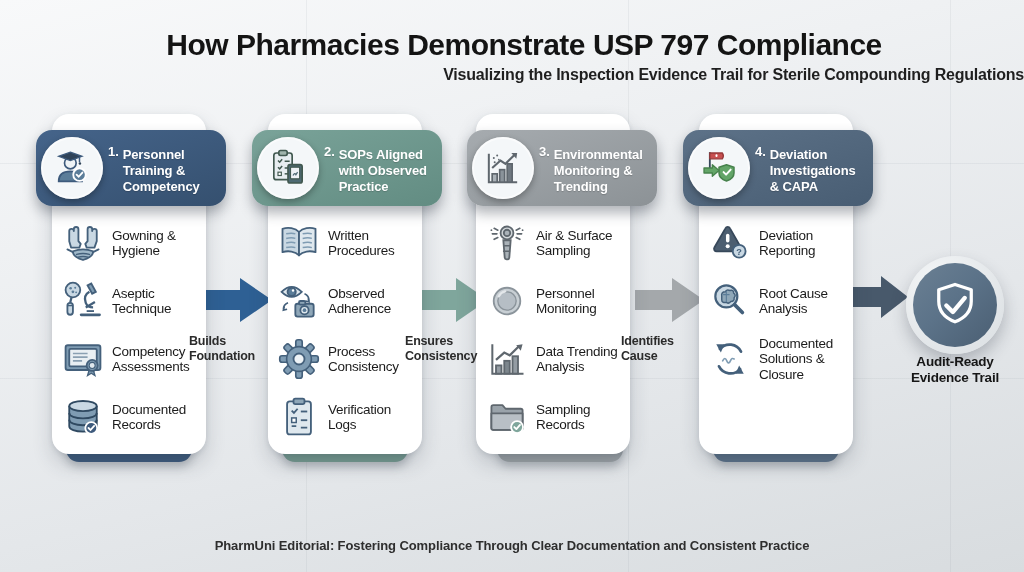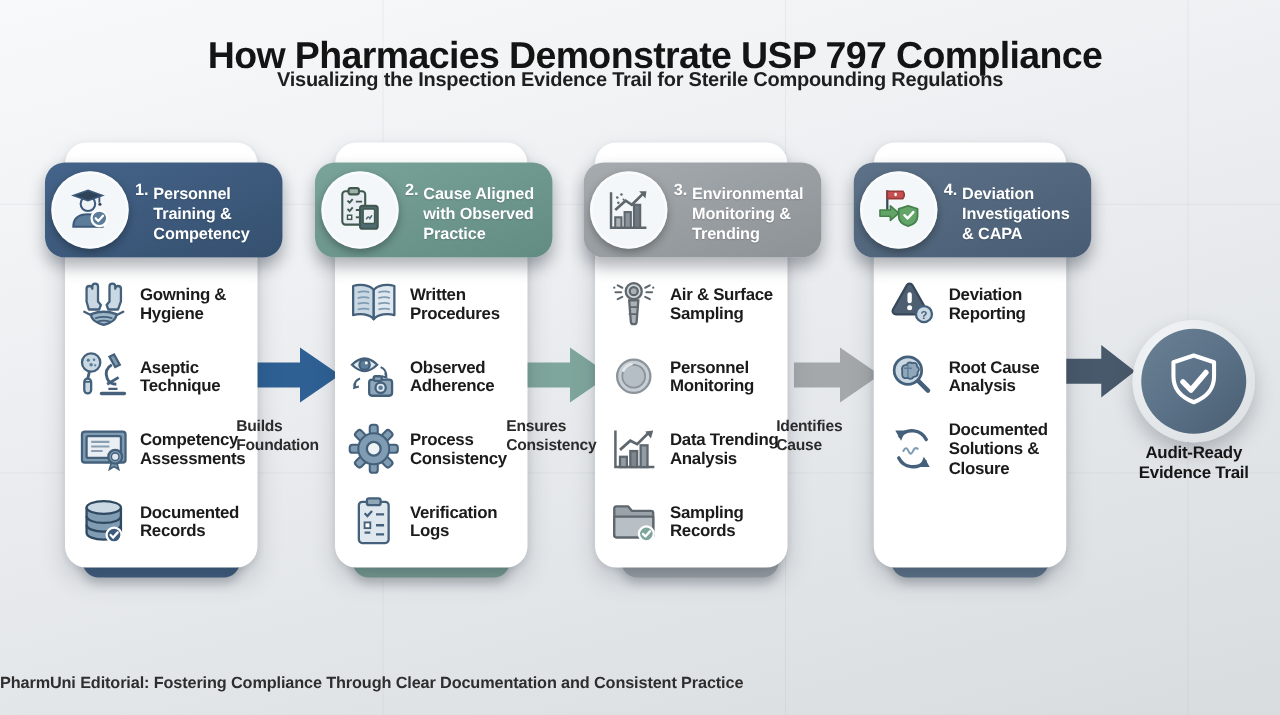"Visualizing the Inspection Evidence" .sub-title { text-align: center -> right; top: 56px -> 66px }
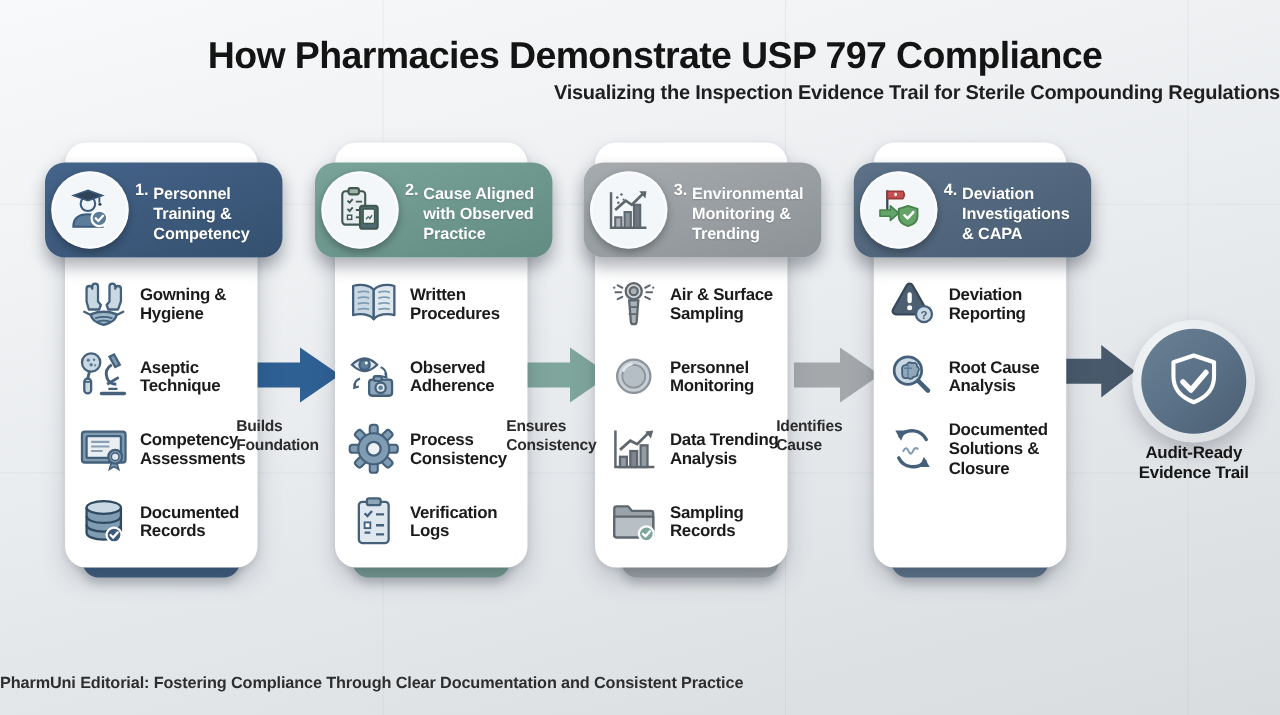"Cause Aligned" span.pill-text { text: Cause -> SOPs }
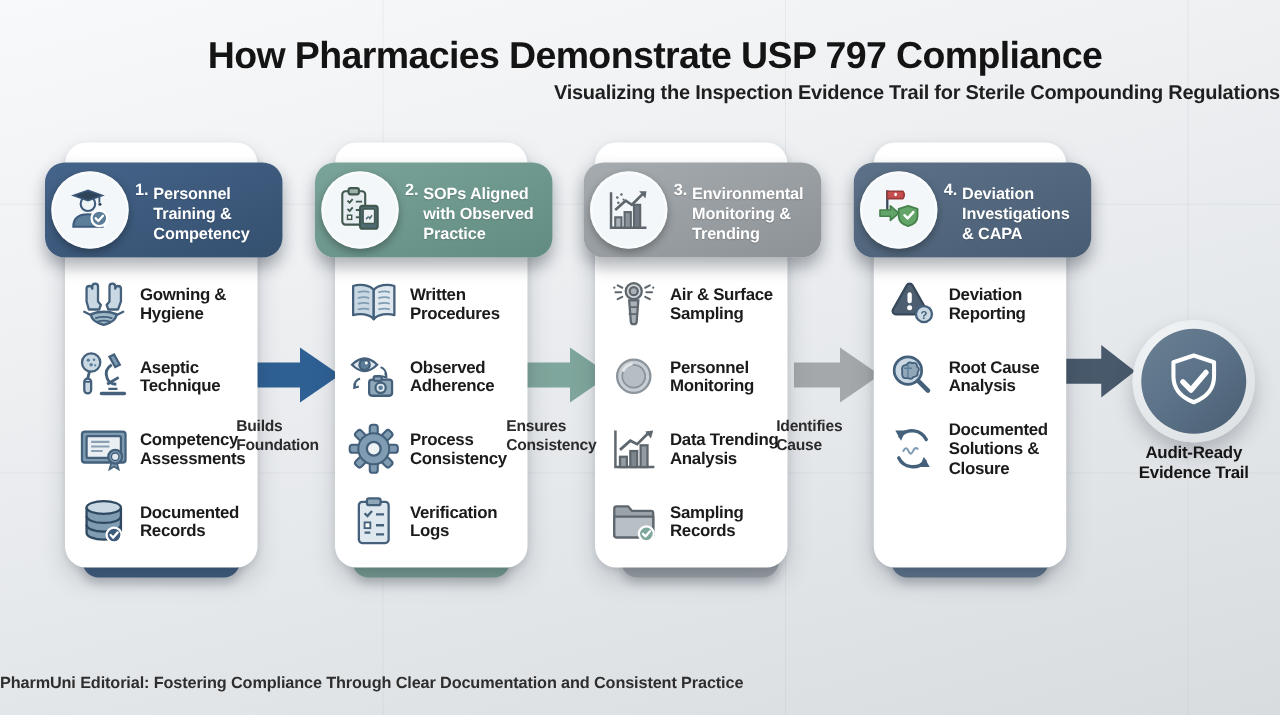"Gowning &" .item-label { font-weight: bold -> normal }
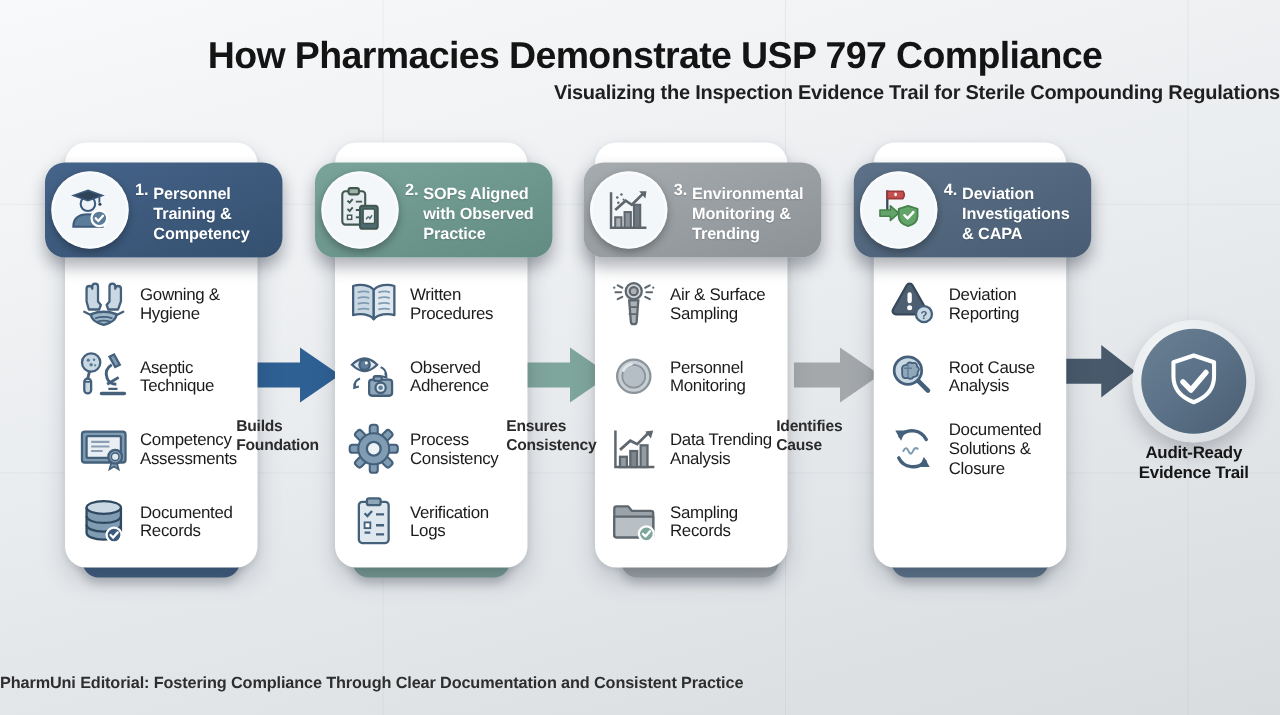"PharmUni Editorial: Fostering Compliance" .footer-text { text-align: none -> center }
